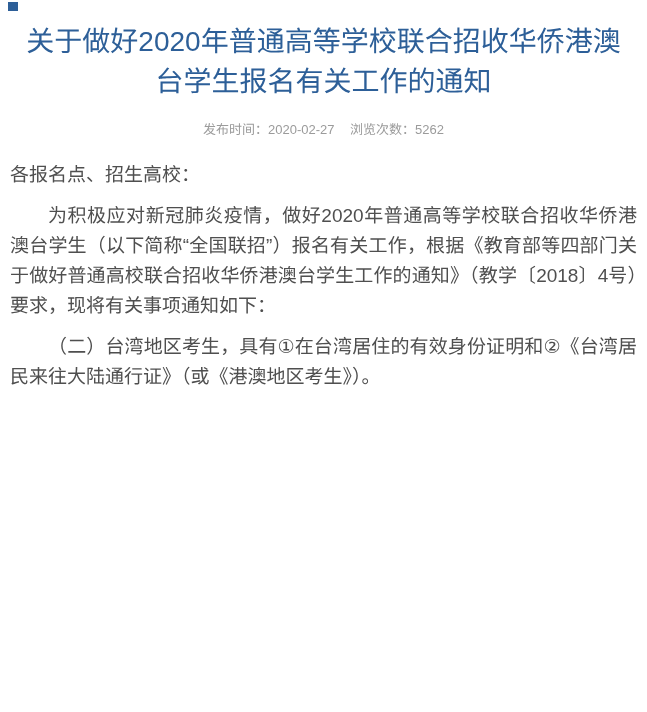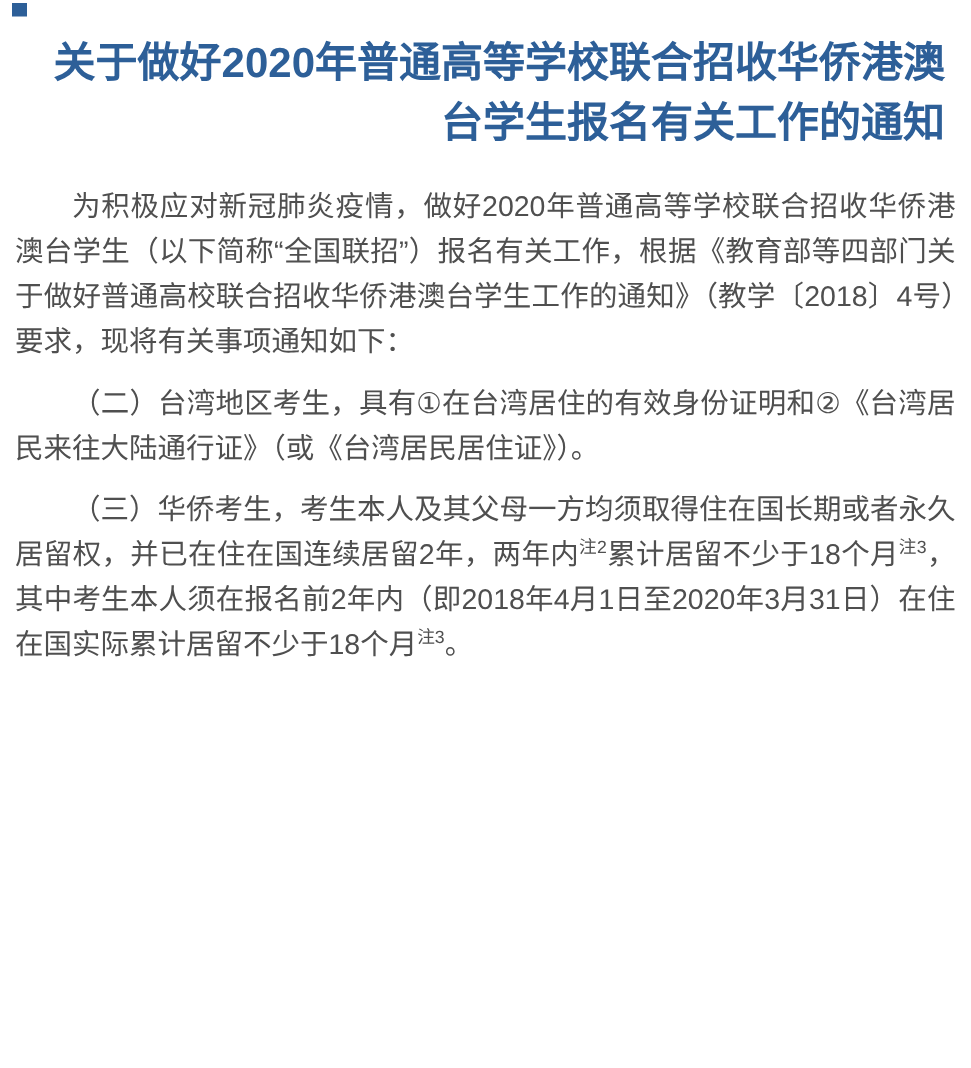"关于做好2020年普通高等学校联合招收华侨港澳台学生报名有关工作的通知" h1.page-title { font-weight: bold -> normal; text-align: right -> center }
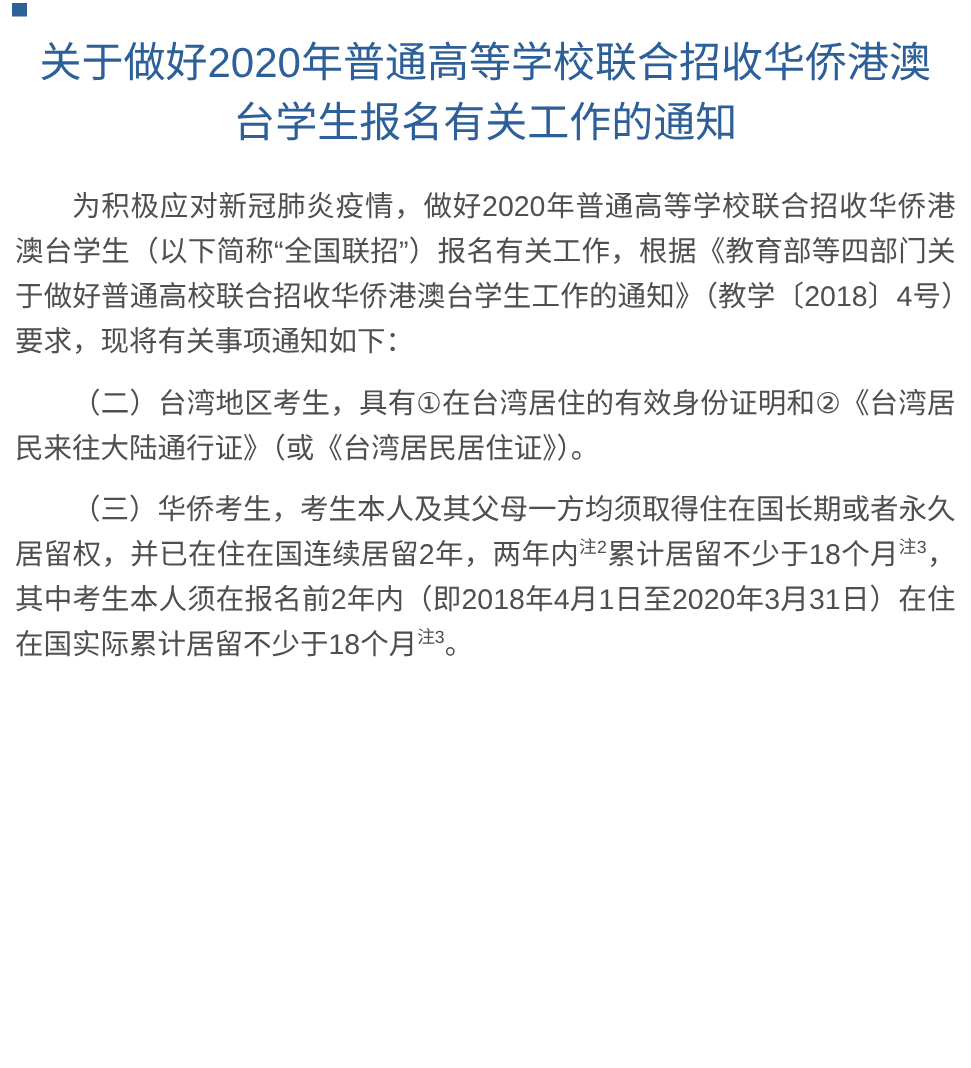"发布时间：2020-02-27 浏览次数：5262" div.meta-bar { html: none -> <div> <span>发布时间：</span><span>2020-02-27</span> <span>浏览次数：</span><span>5262</span> </div> }
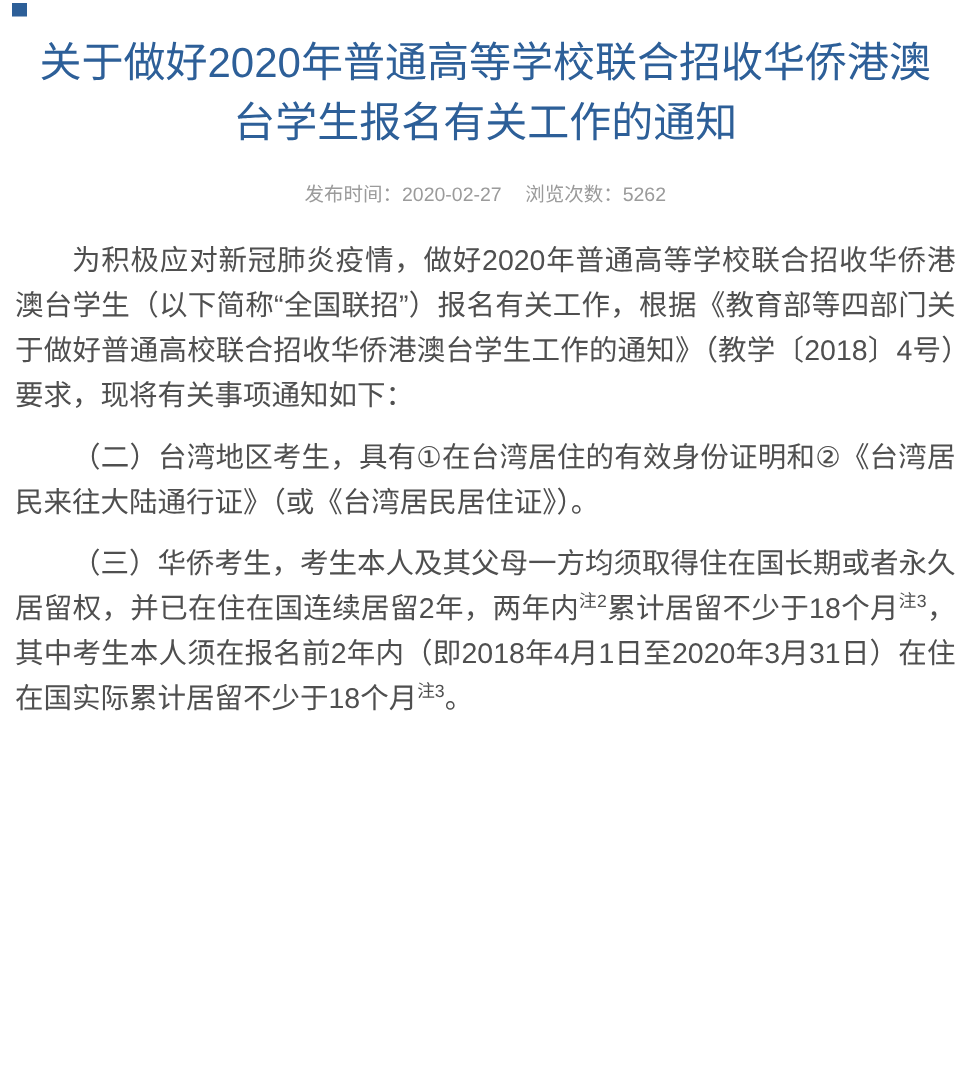"各报名点、招生高校：" p.salutation { html: none -> <p>各报名点、招生高校：</p> }
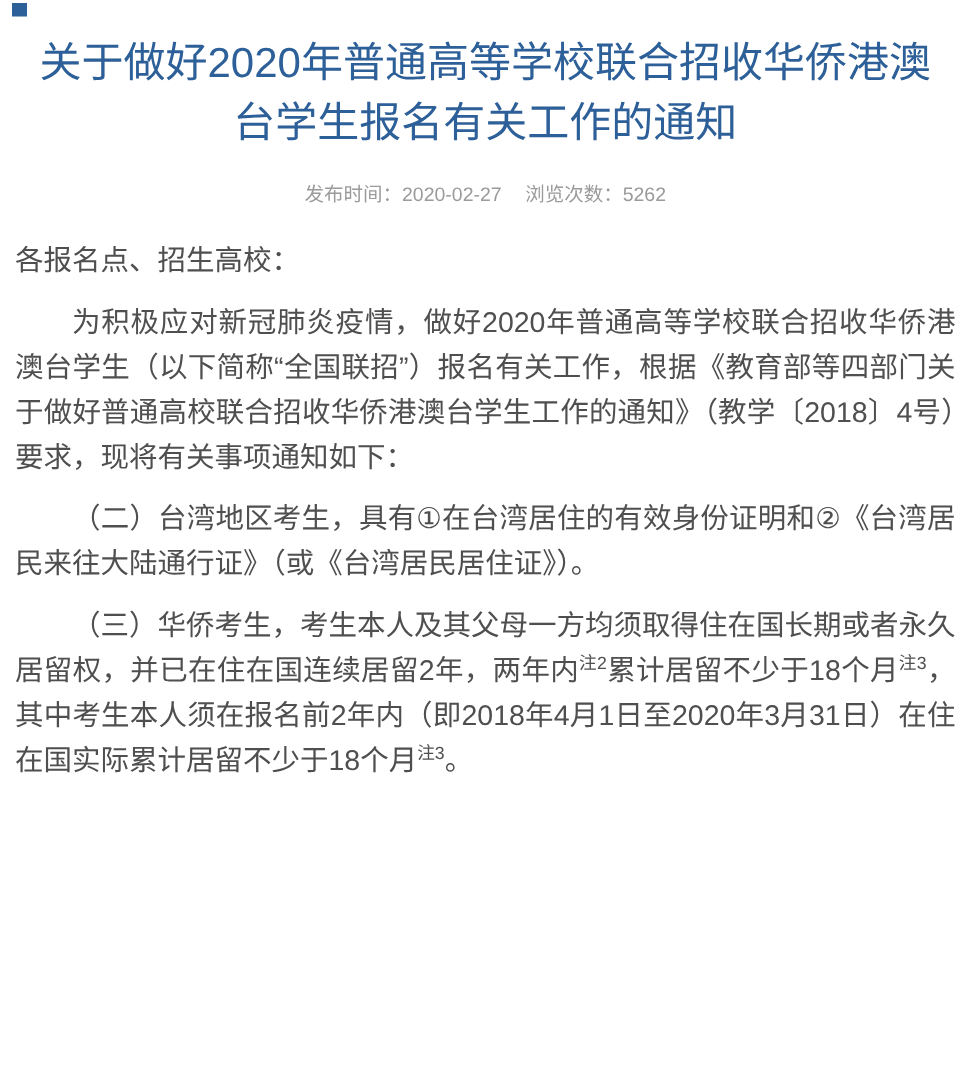"（二）台湾地区考生，具有①在台湾居住的有效身份证明和②《台湾居民来往大陆通行证》" p { text: 台湾居民居住证 -> 港澳地区考生 }
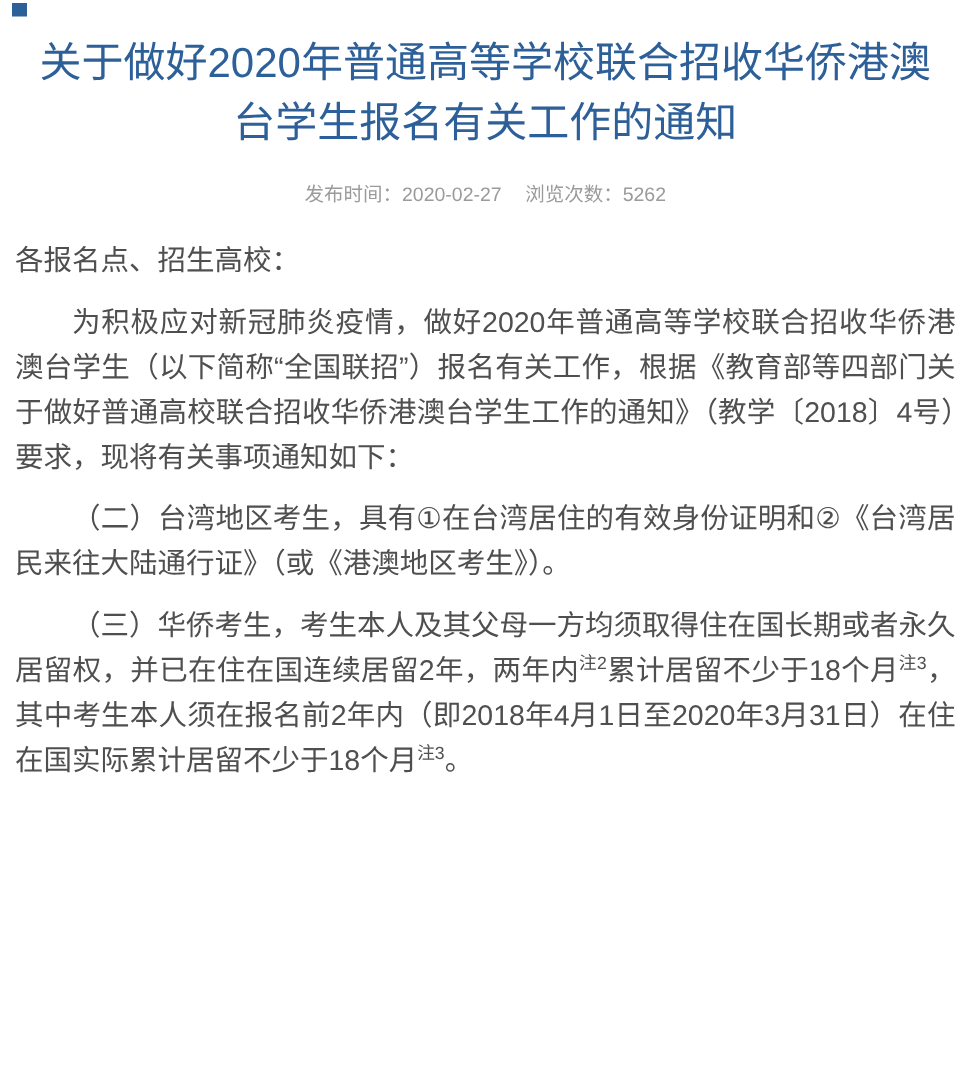"（三）华侨考生，考生本人及其父母一方均须取得住在国长期或者永久居留权，并已在住在" p { html: <p><span>（三）华侨考生，考生本人及其父母一方均须取得住在国长期或者永久居留权，并已在住在国连续居留2年，两年内</span><sup>注2</sup><span>累计居留不少于18个月</span><sup>注3</sup><span>，其中考生本人须在报名前2年内（即2018年4月1日至2020年3月31日）在住在国实际累计居留不少于18个月</span><sup>注3</sup><span>。</span></p> -> none }
